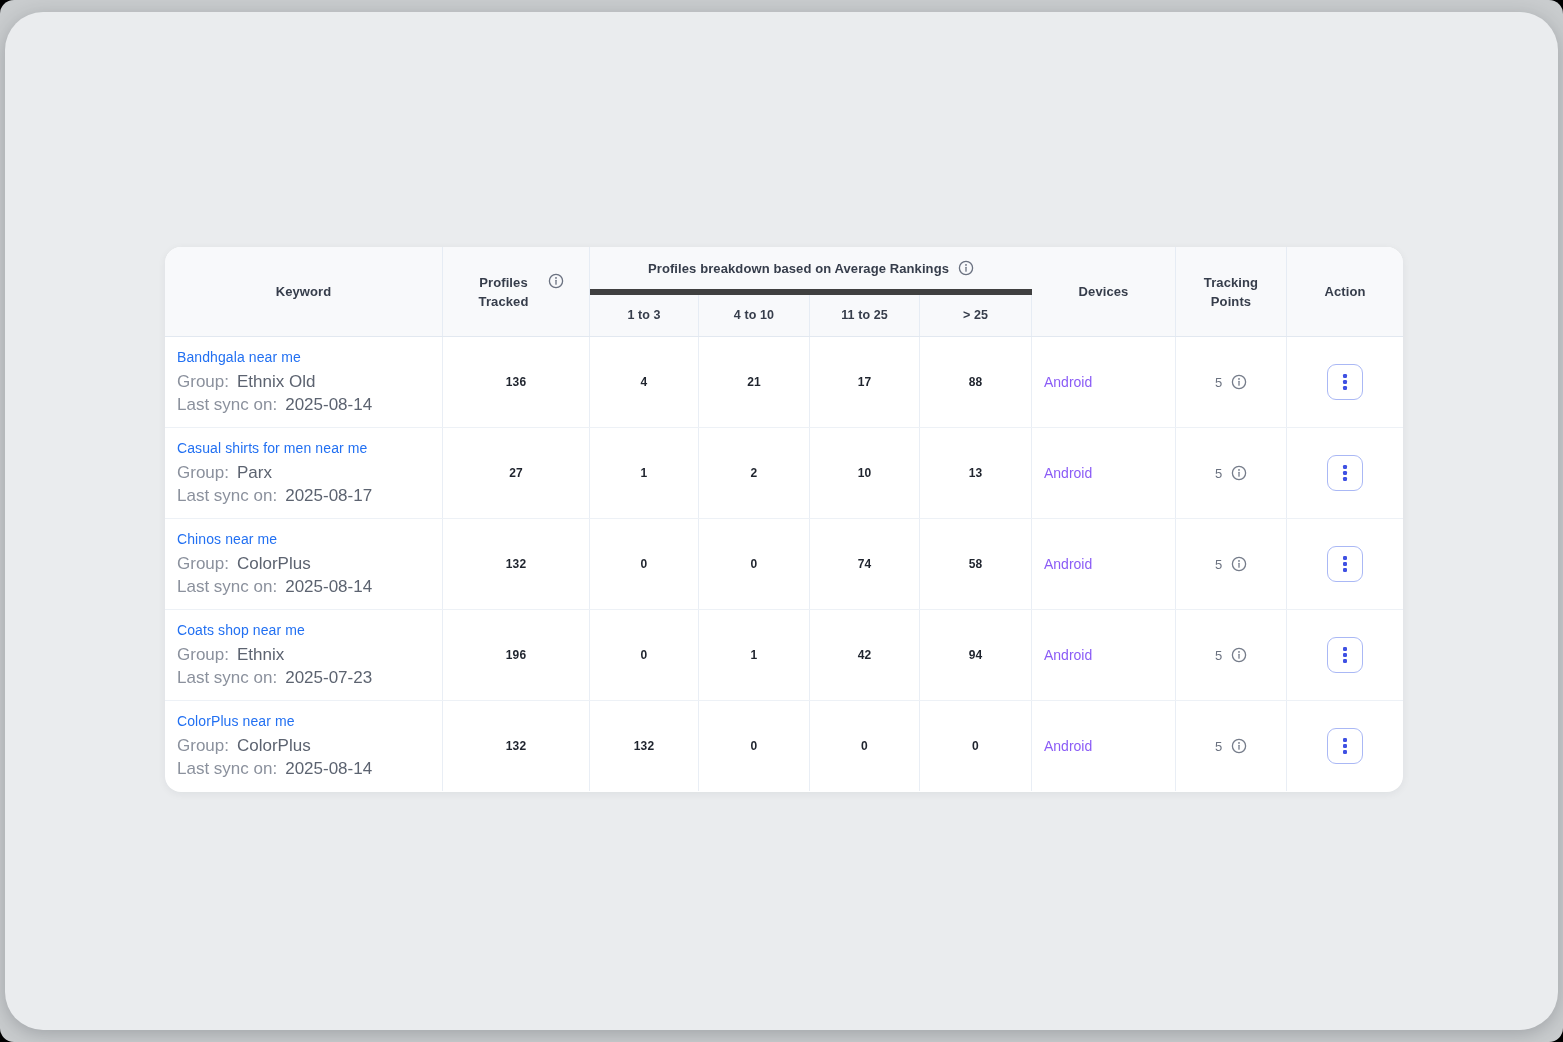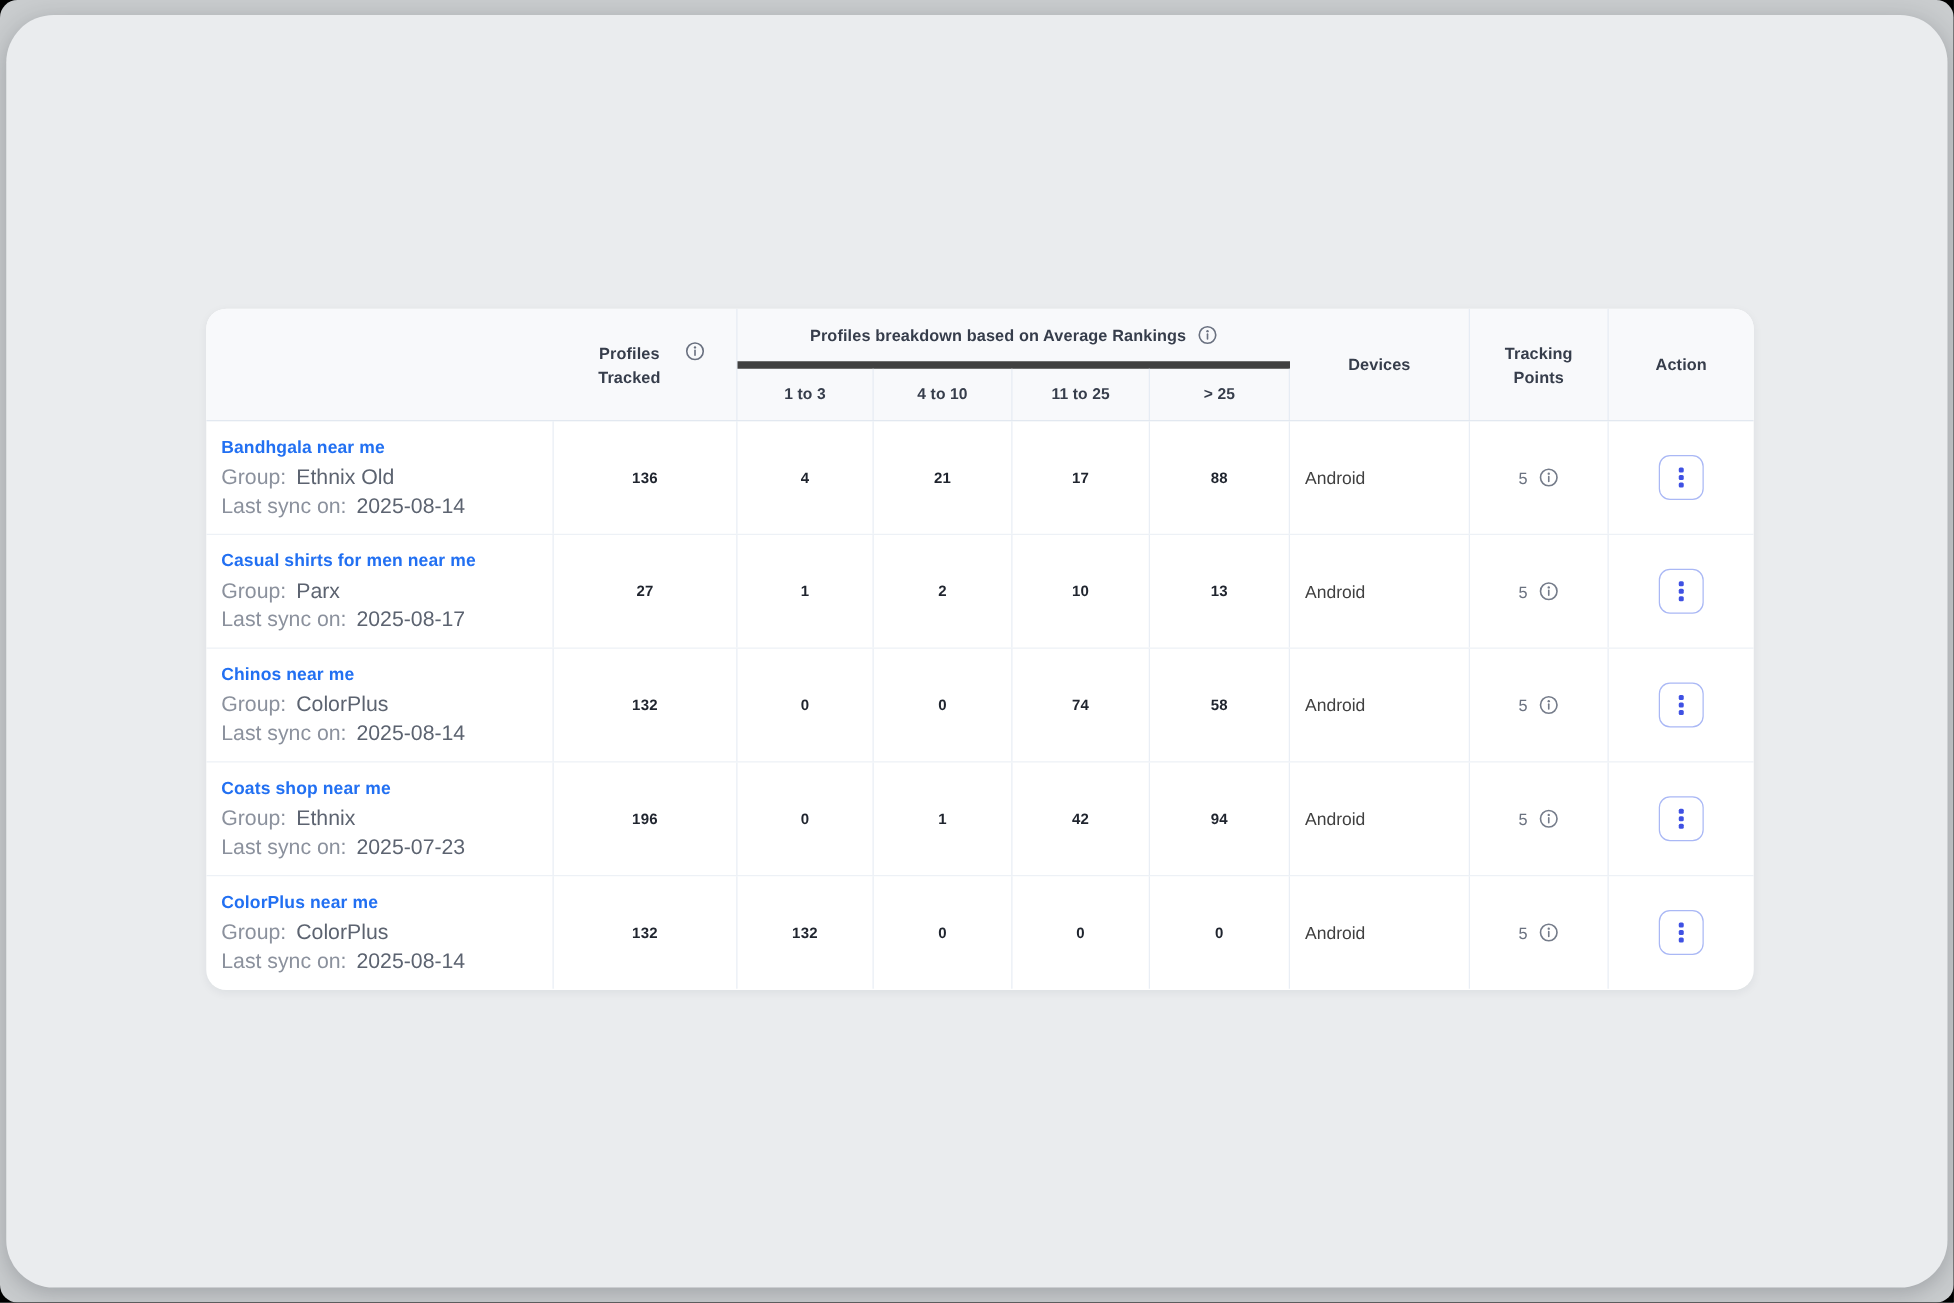"Keyword" div.th { html: none -> <div> <span>Keyword</span> </div> }
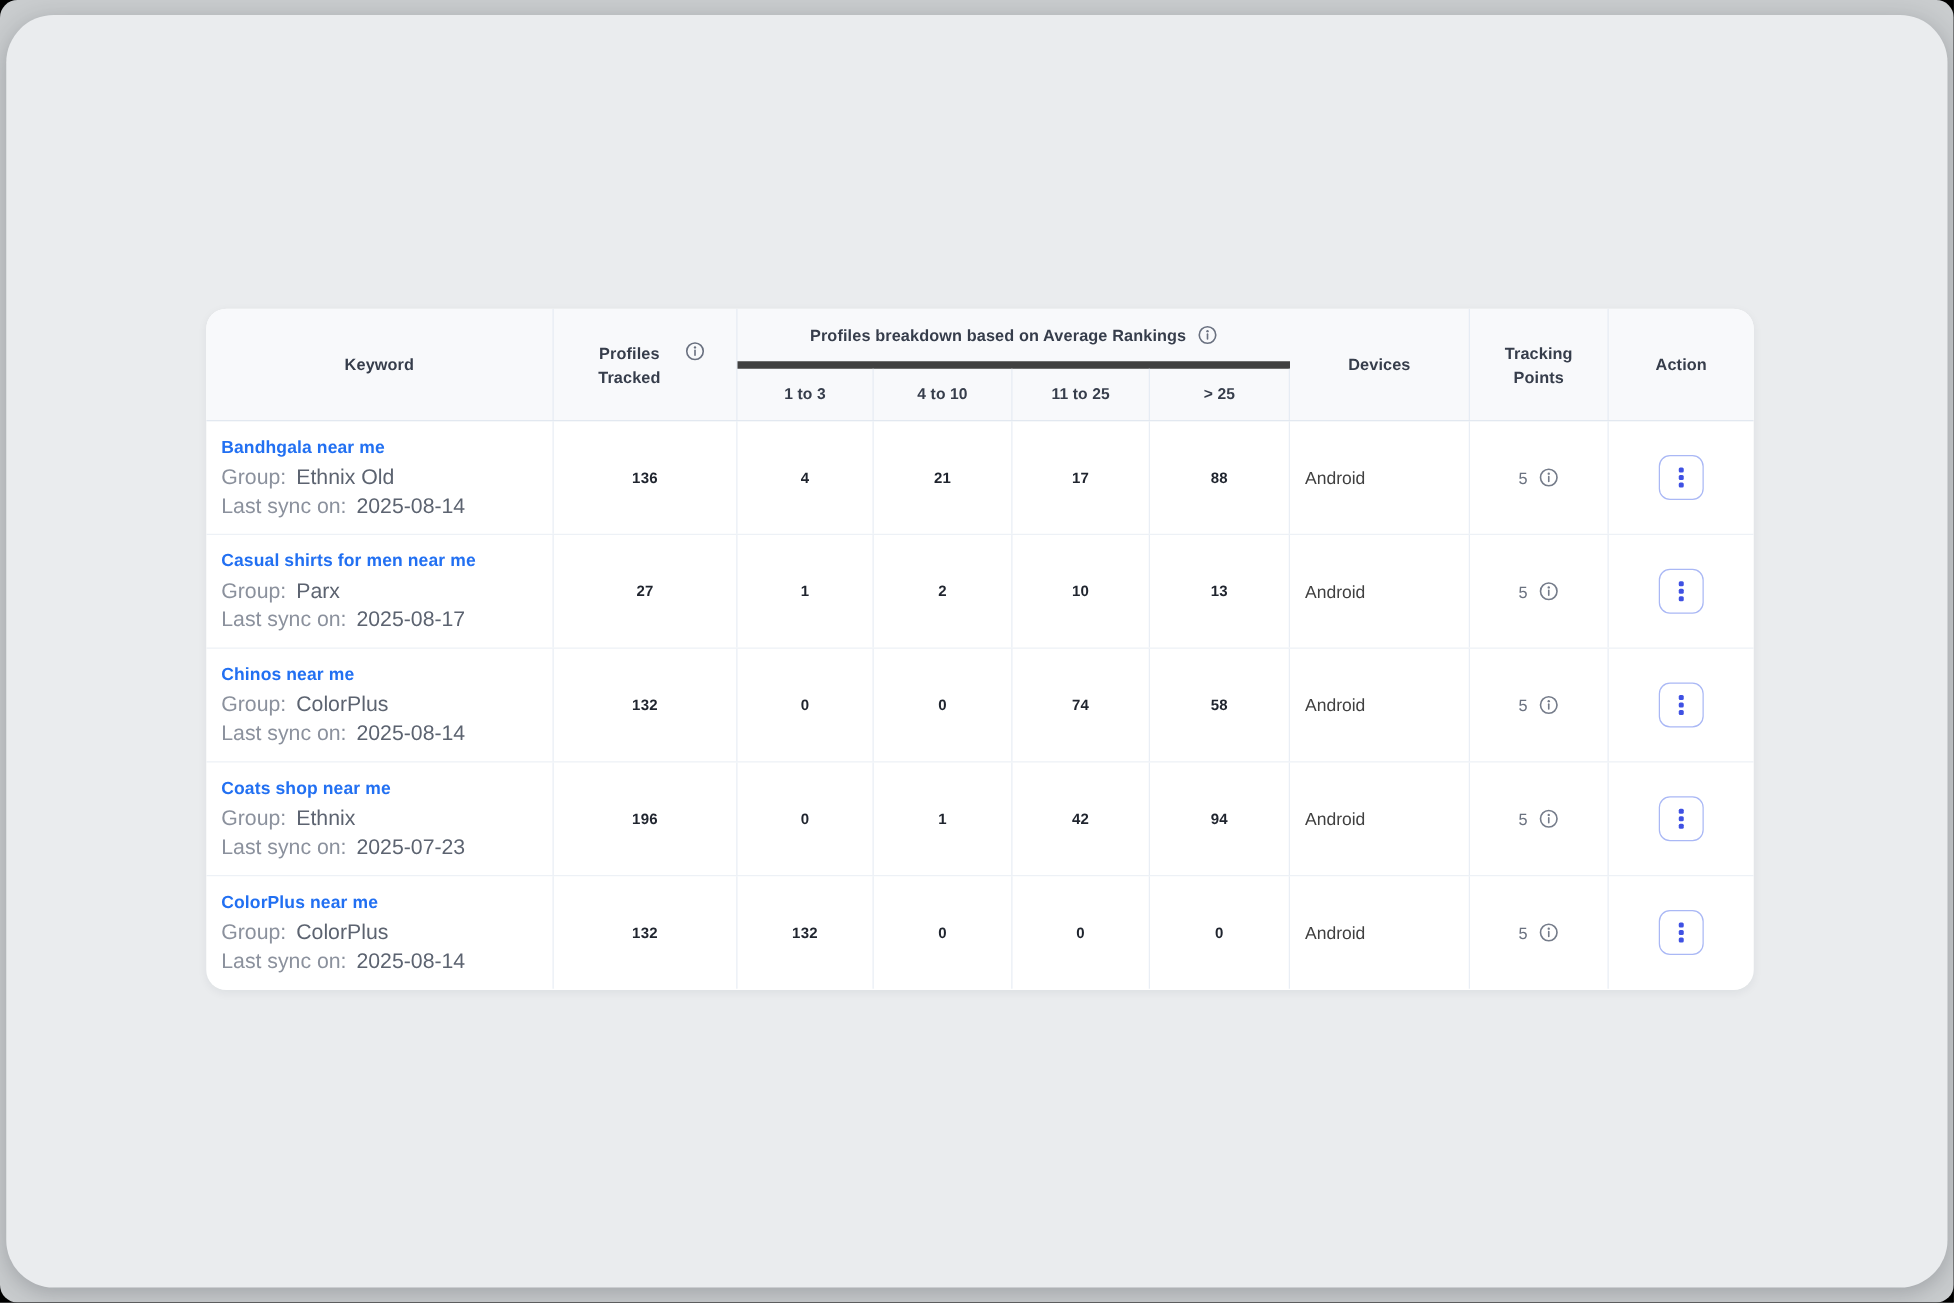"Bandhgala near me" .keyword-link { font-weight: bold -> normal }
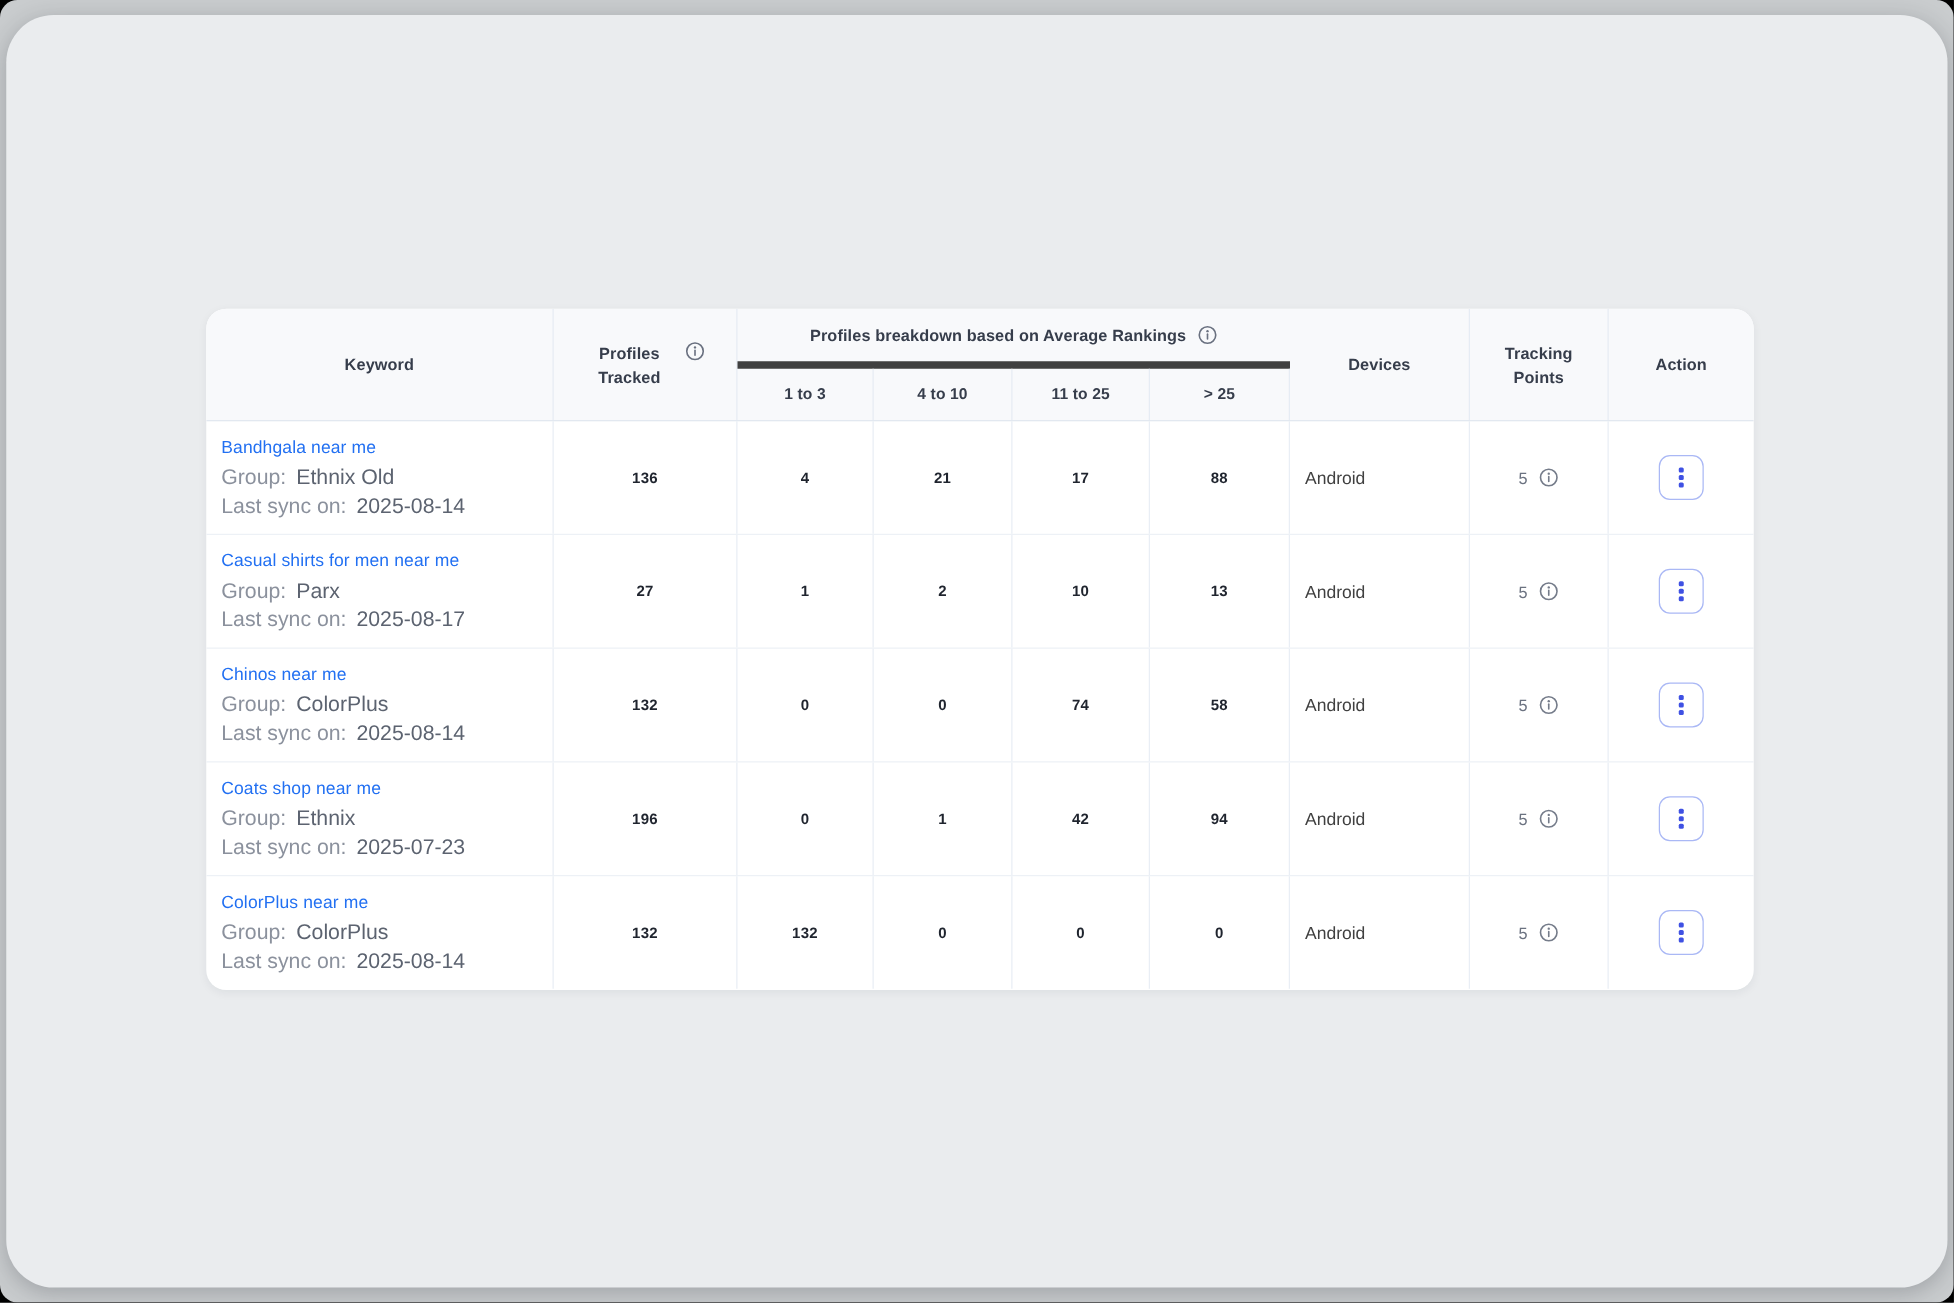"Android" .device-text { color: #404040 -> #8b5cf6 }
